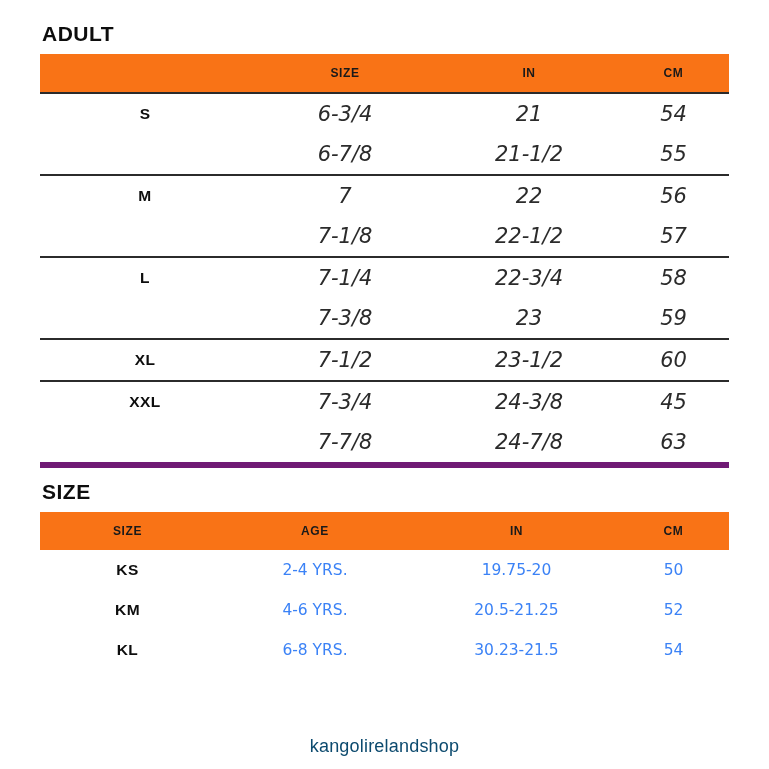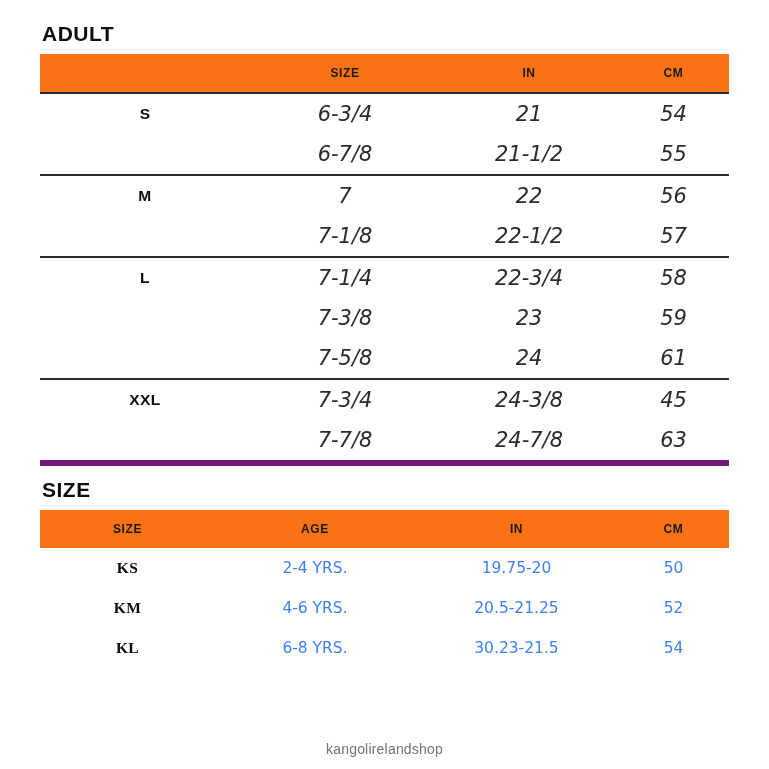"XL" tr.group-top { html: none -> <tr> <td>XL</td> <td>7-1/2</td> <td>23-1/2</td> <td>60</td> </tr> }
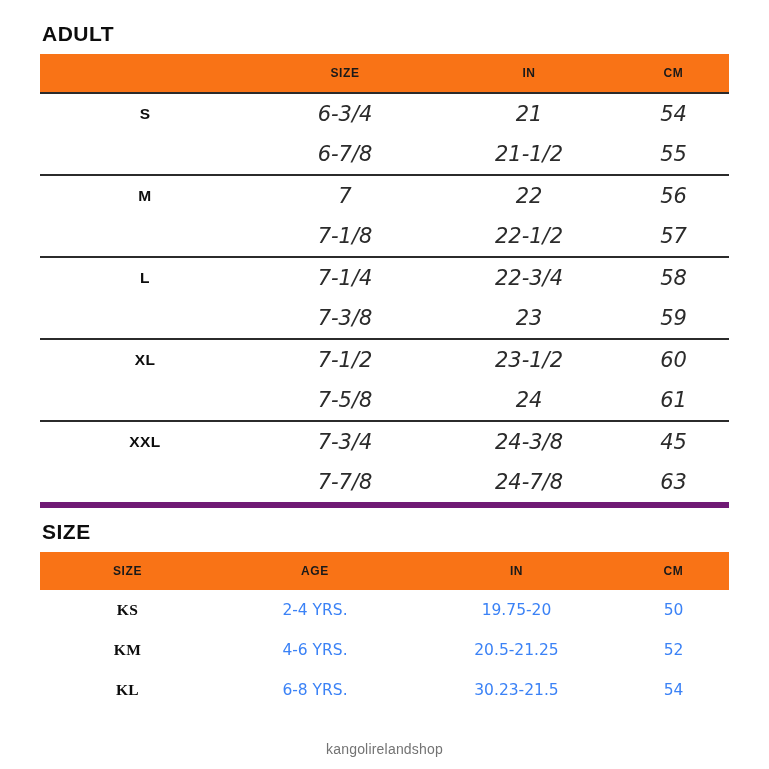"7-5/8" tr { html: <tr> <td></td> <td>7-5/8</td> <td>24</td> <td>61</td> </tr> -> none }
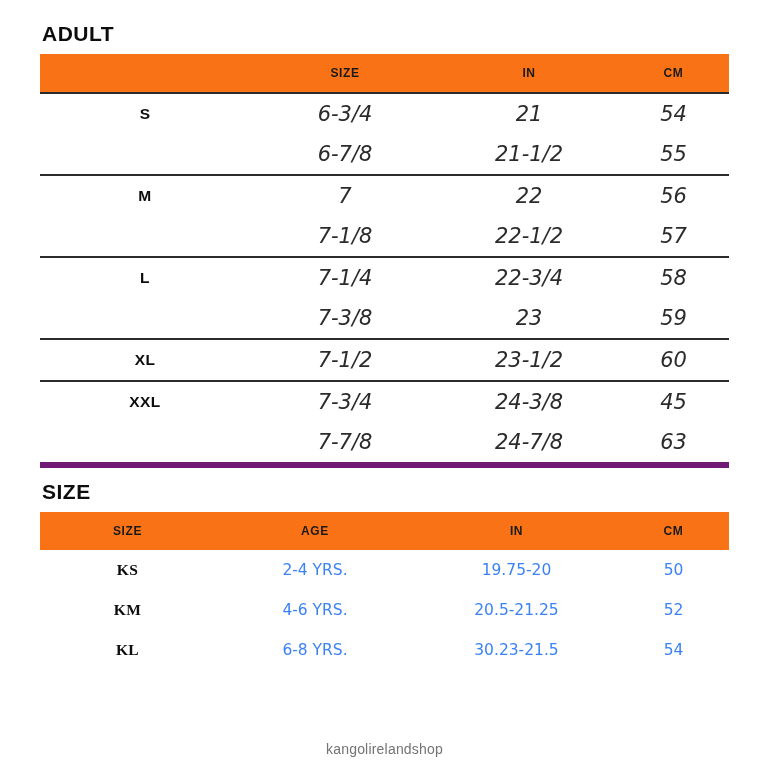"KS" .kids-table tbody td.size-label { font-family: Liberation Serif, serif -> Liberation Sans, sans-serif }
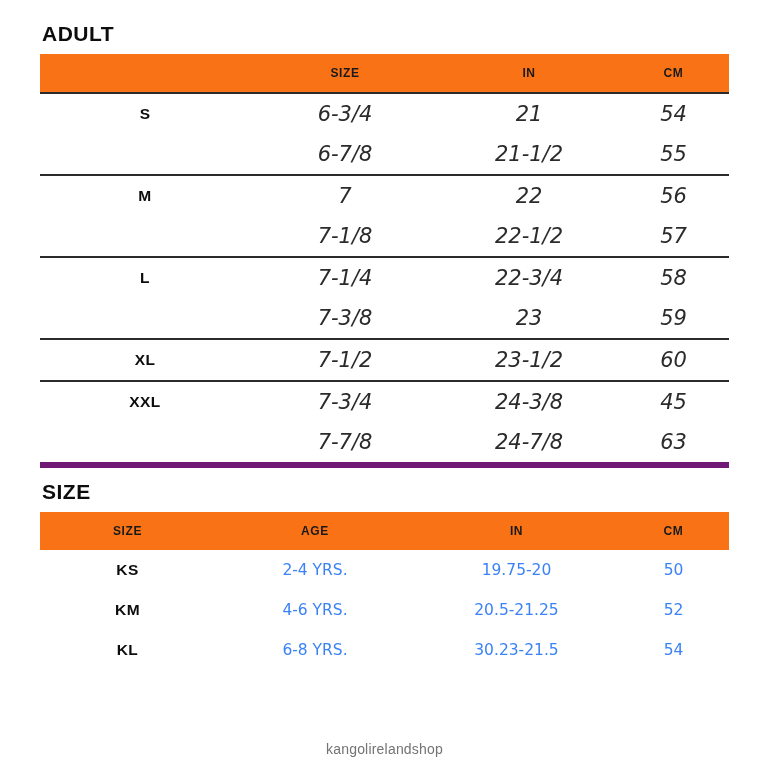"kangolirelandshop" .watermark { color: #737373 -> #0c4a6e; font-size: 14px -> 18px }
